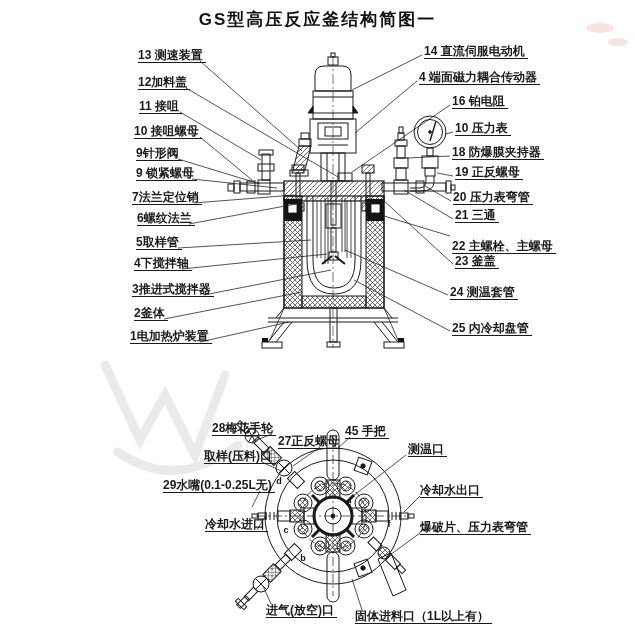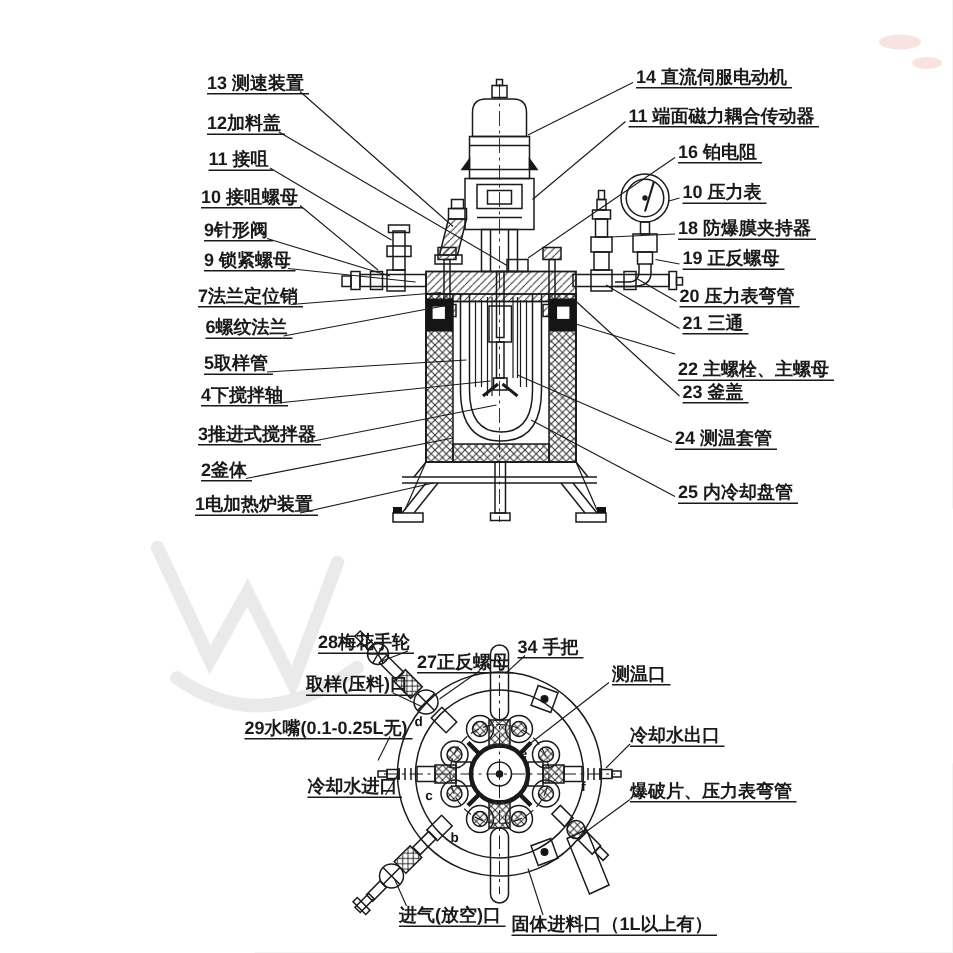"GS型高压反应釜结构简图一" div.title { html: none -> <div>GS型高压反应釜结构简图一</div> }
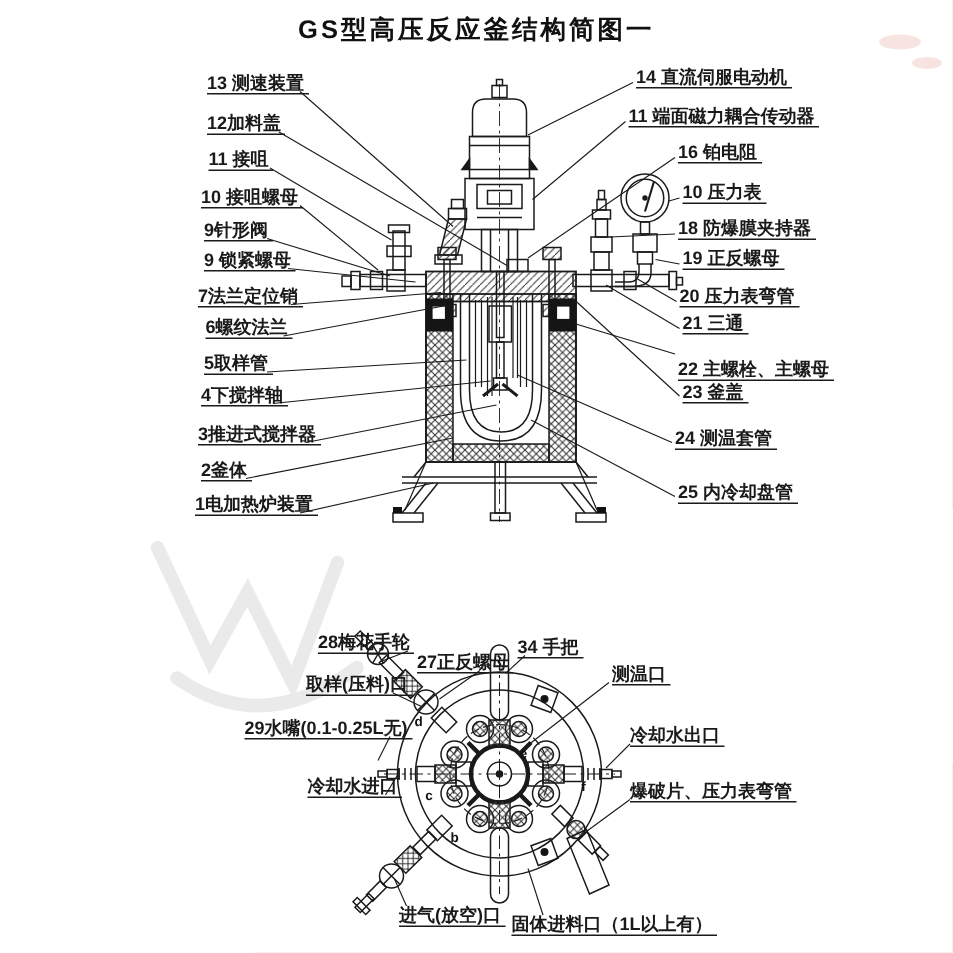"11 端面磁力耦合传动器" div.lbl { text: 11 -> 4 }
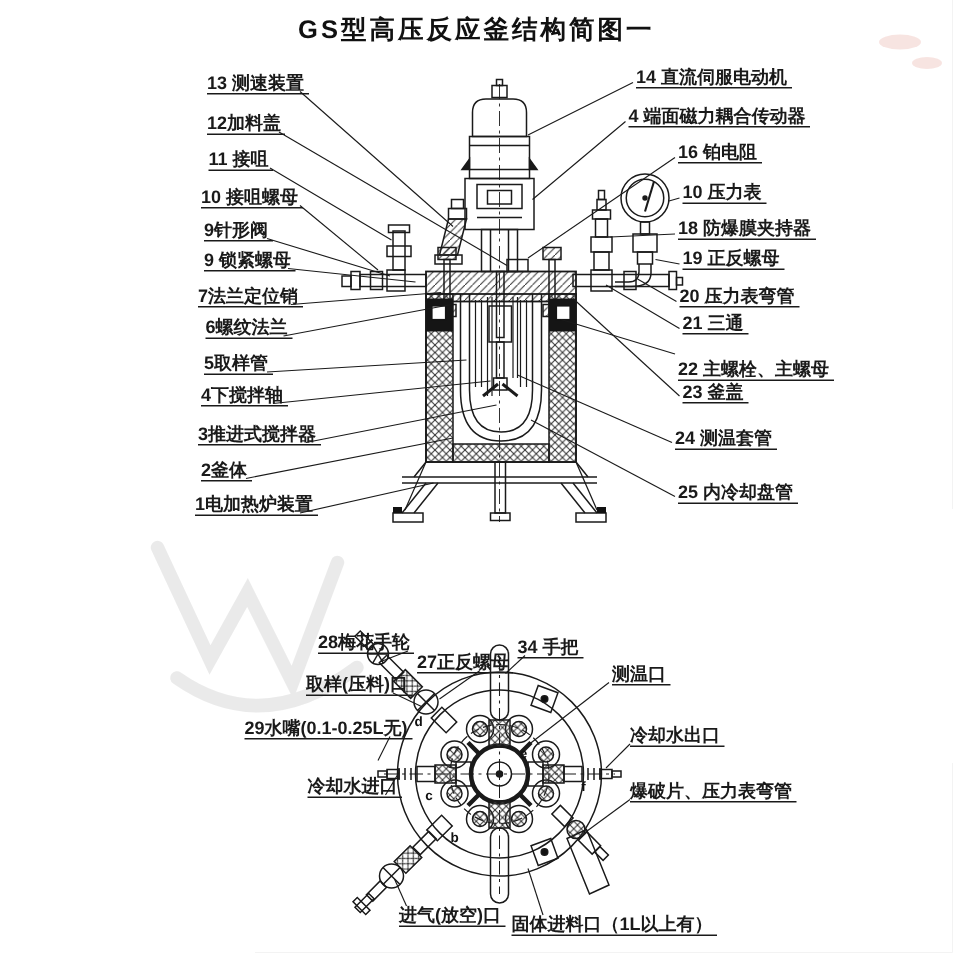"34 手把" div.lbl { text: 34 -> 45 }
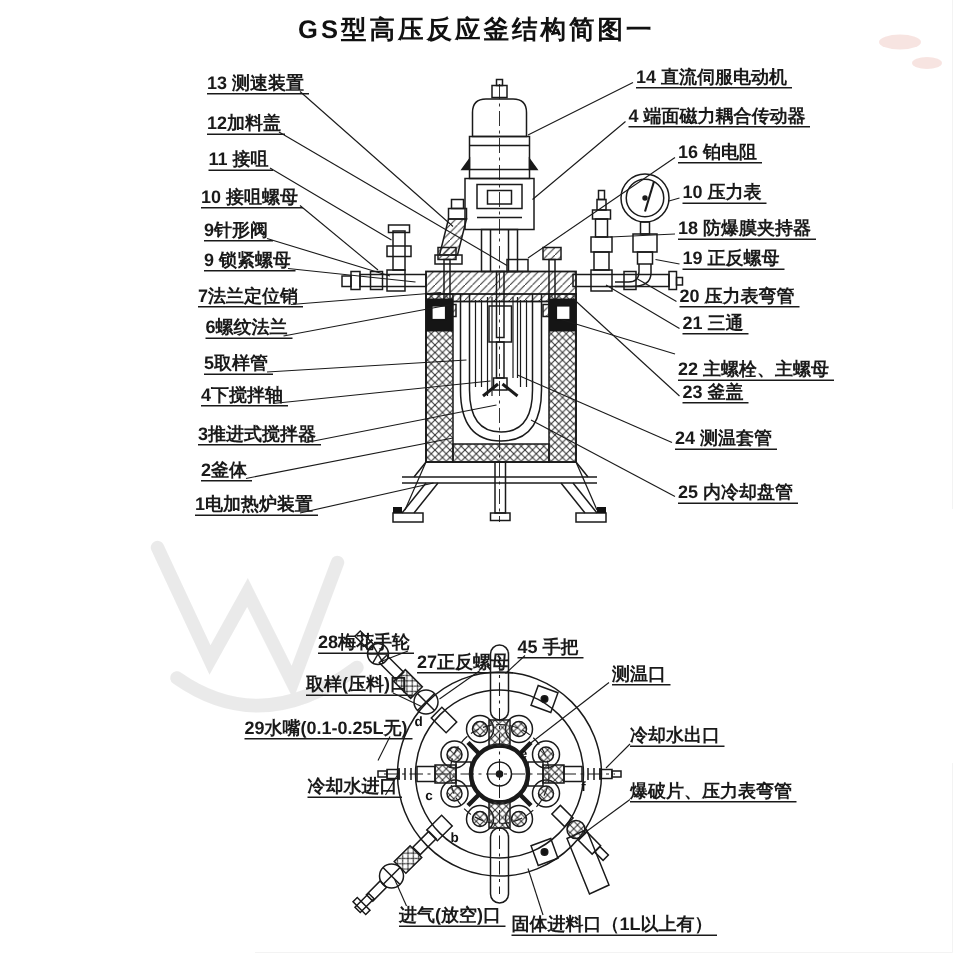"固体进料口（1L以上有）" div.lbl { left: 341px -> 355px }
